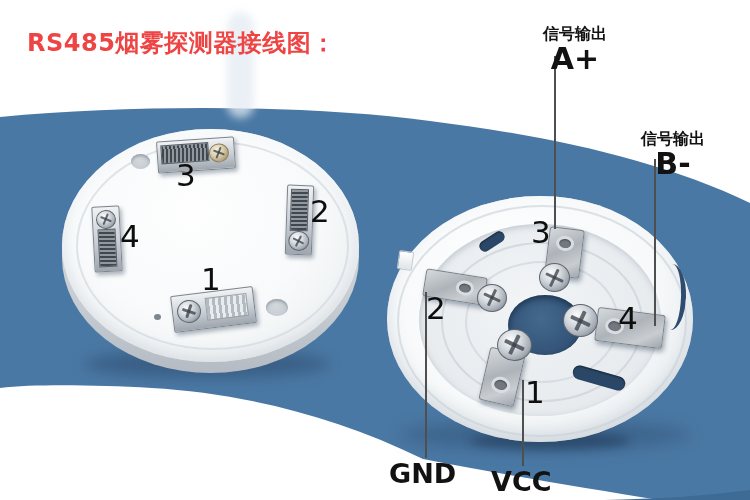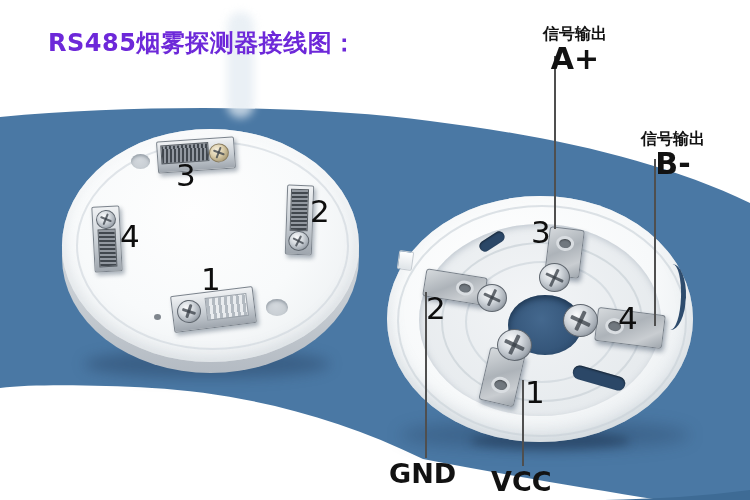"RS485烟雾探测器接线图：" .title { color: #6d28d9 -> #ef4444; left: 48px -> 27px }
